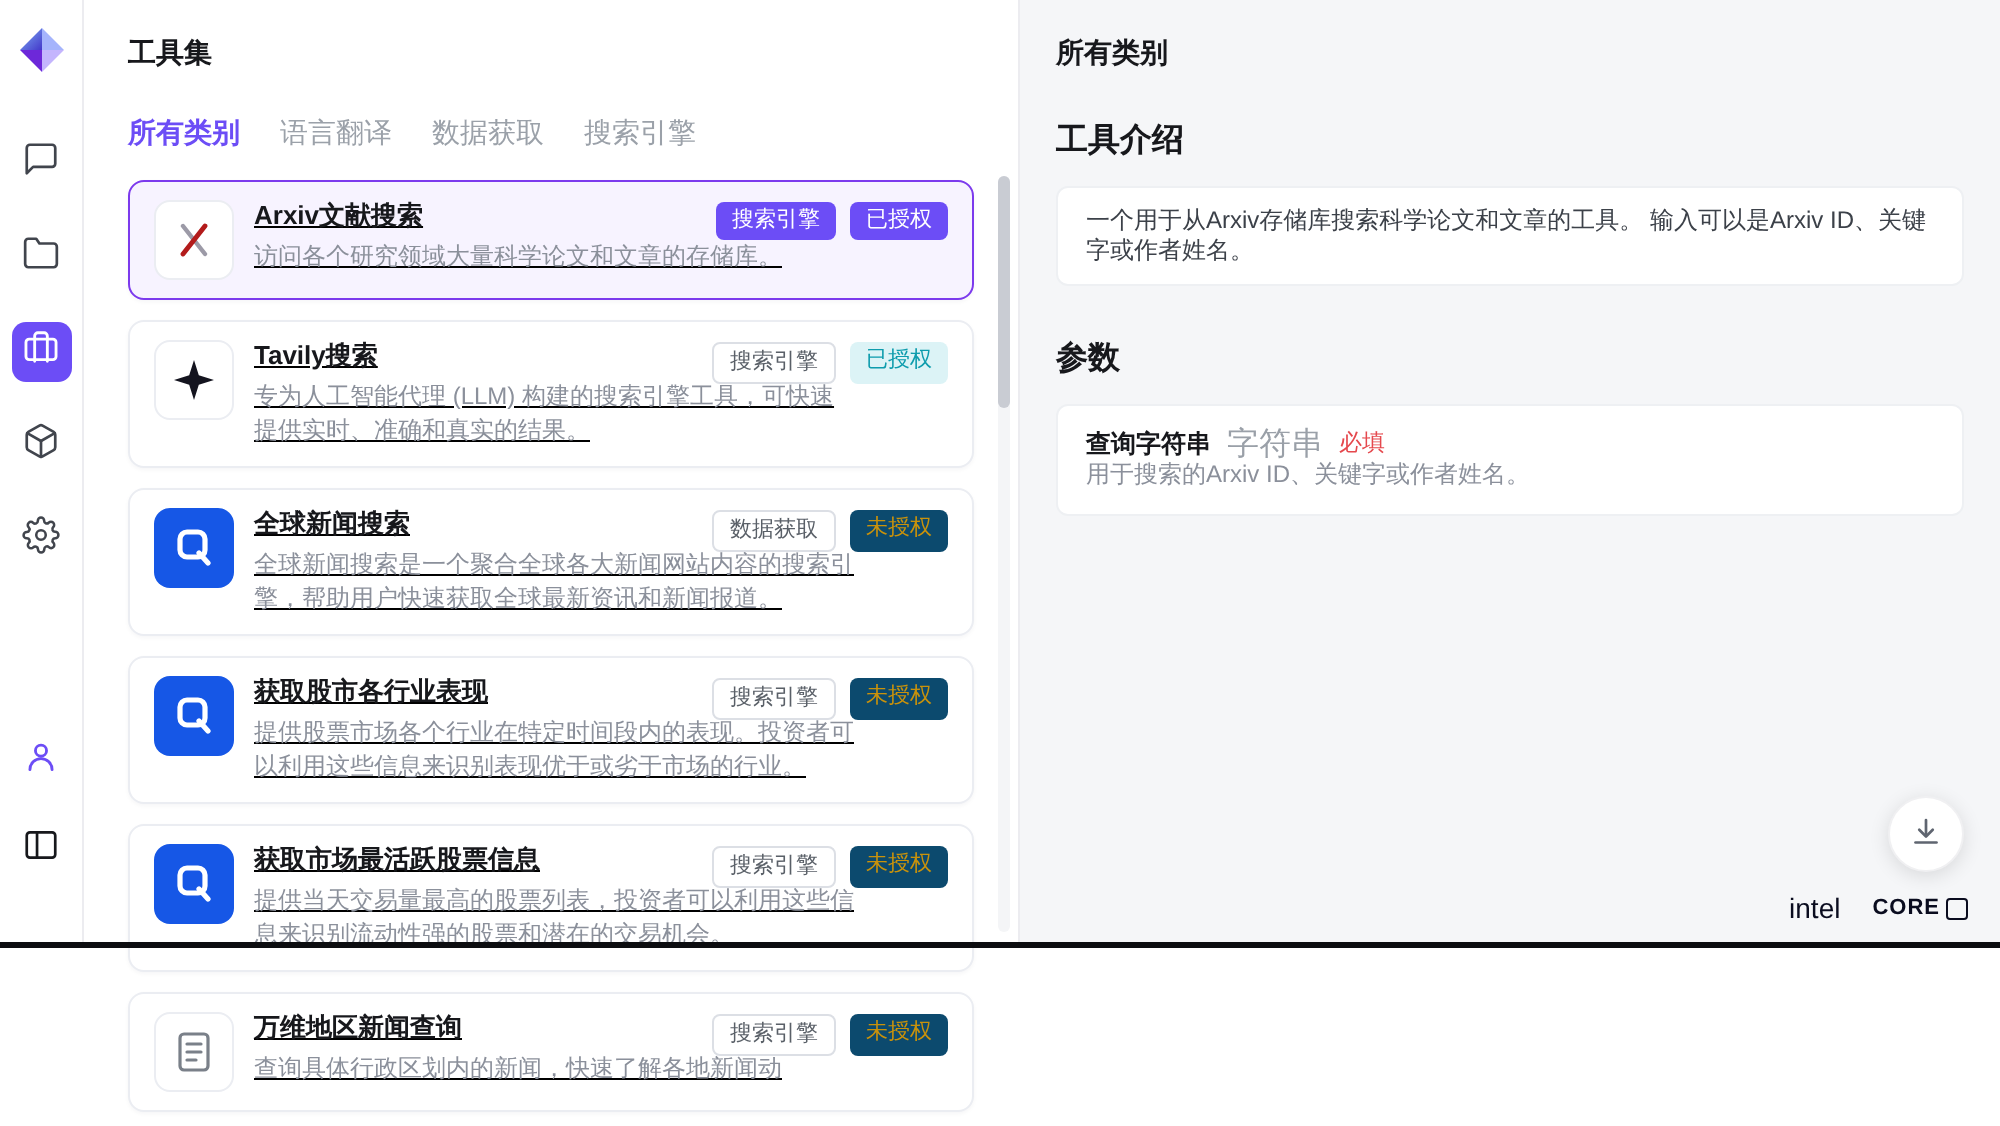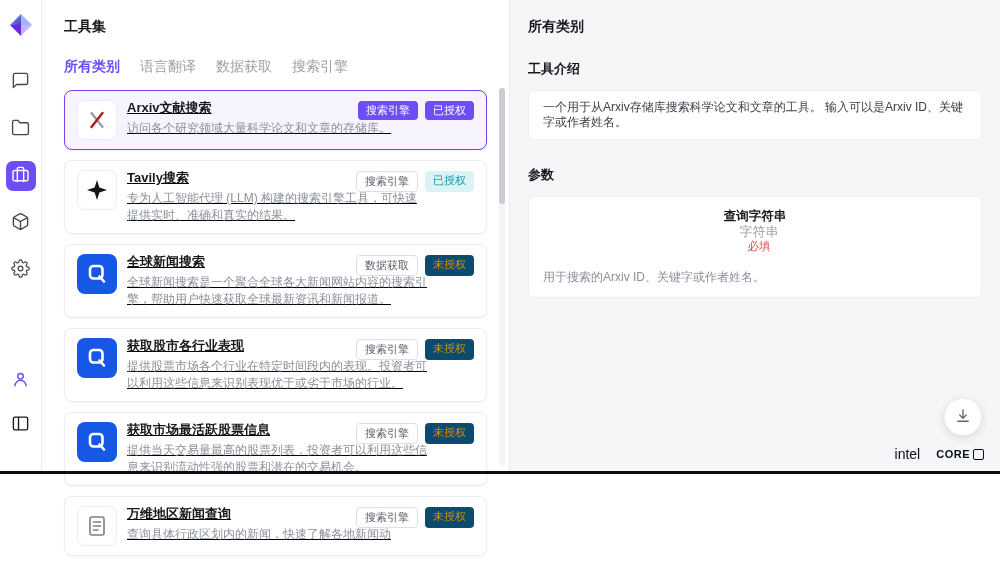"工具介绍" .section-title { font-size: 13px -> 16px }
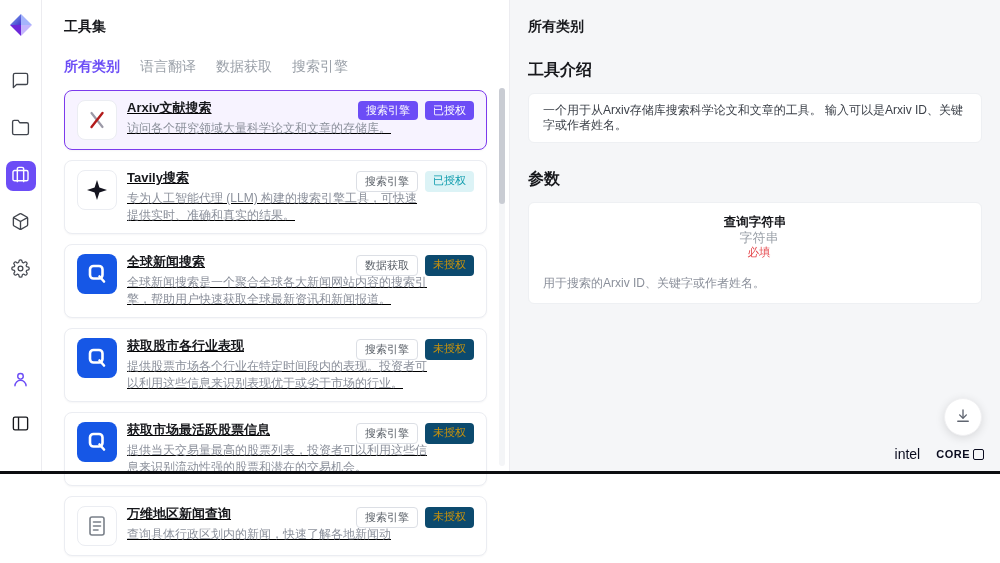"查询字符串" .param-head { align-items: center -> flex-end; flex-direction: column -> none; margin-bottom: 16px -> 0 }
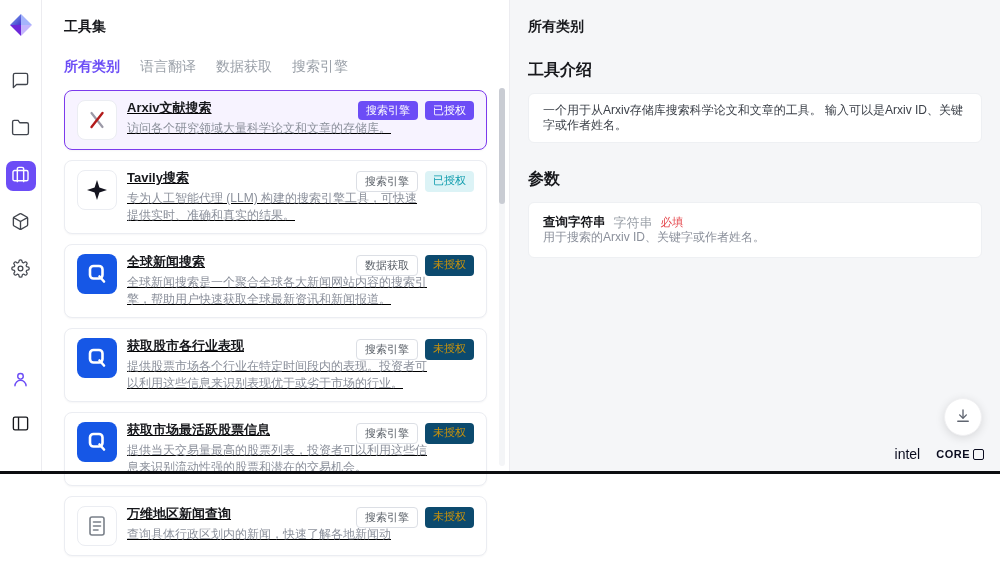"字符串" .param-type { font-size: 13px -> 16px }
